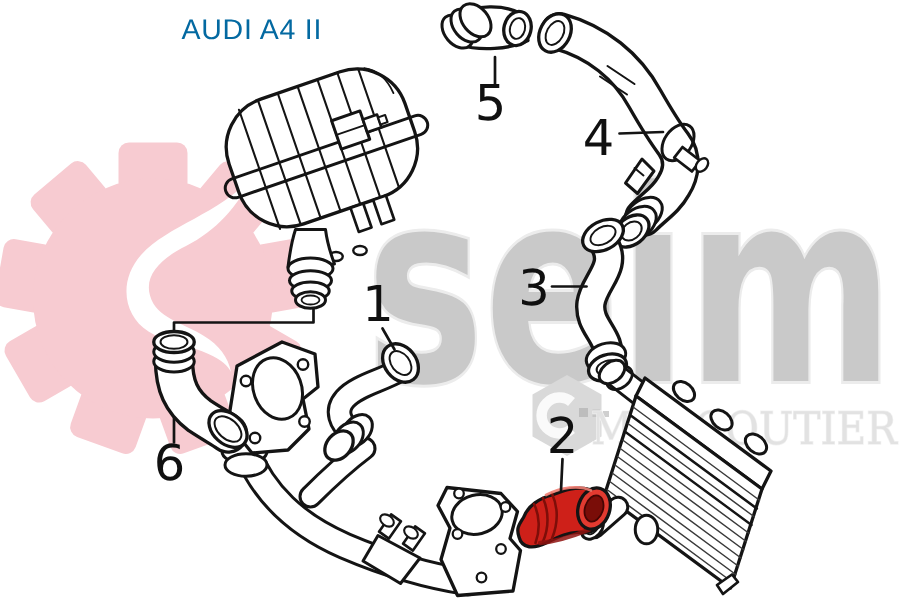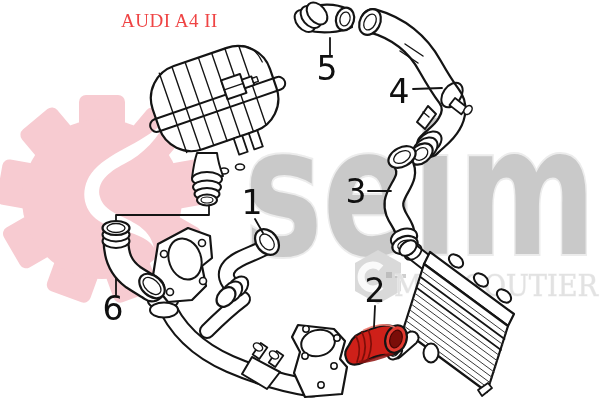"AUDI A4 II" .title { color: #ef4444 -> #0369a1; font-family: Liberation Serif, serif -> Liberation Sans, sans-serif }
